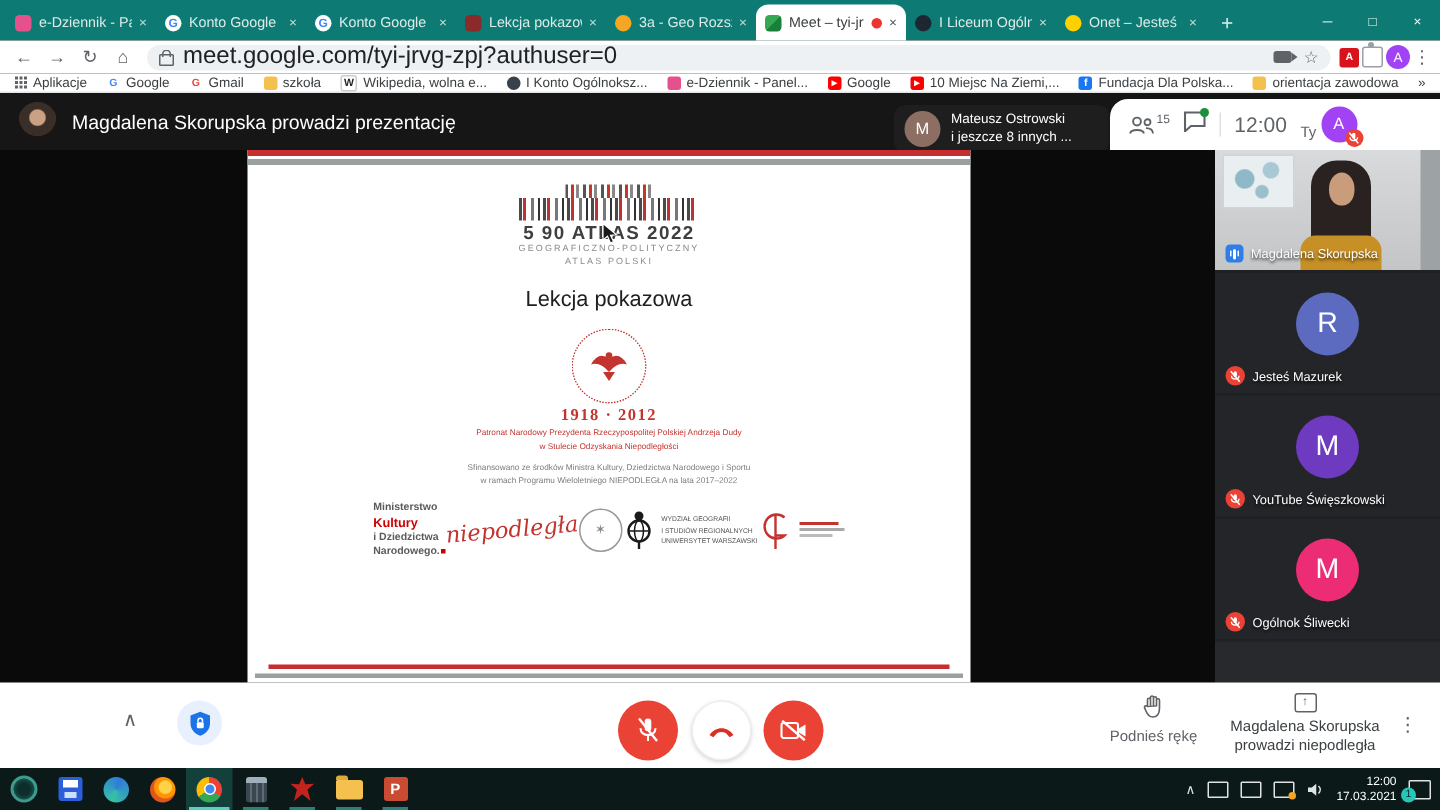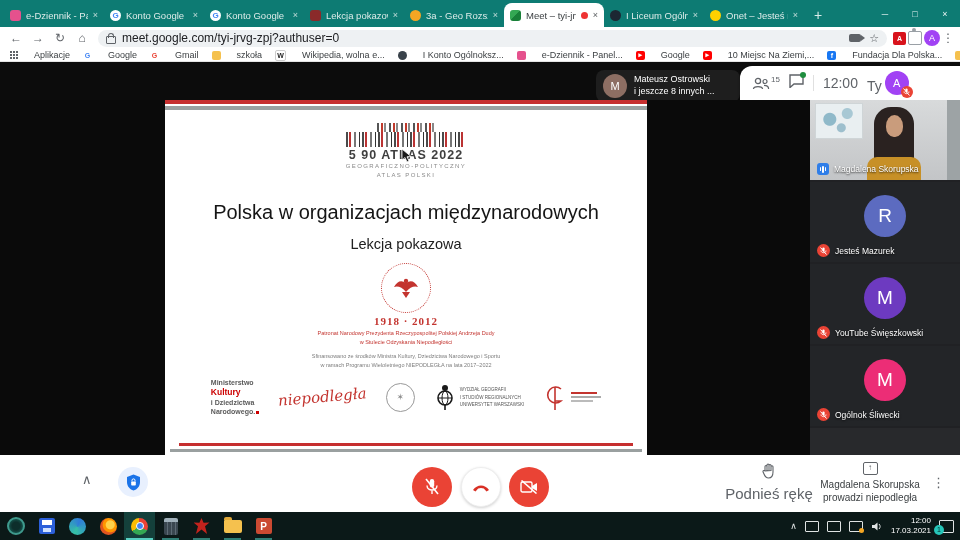"meet.google.com/tyi-jrvg-zpj?authuser=0" .url { font-size: 12px -> 16px }
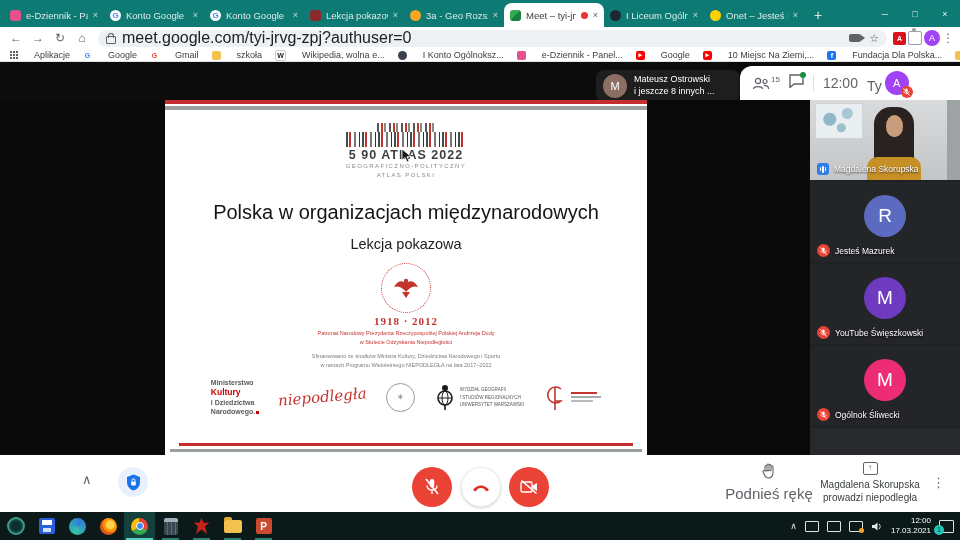"Aplikacje" .bm { gap: 16px -> 4px }
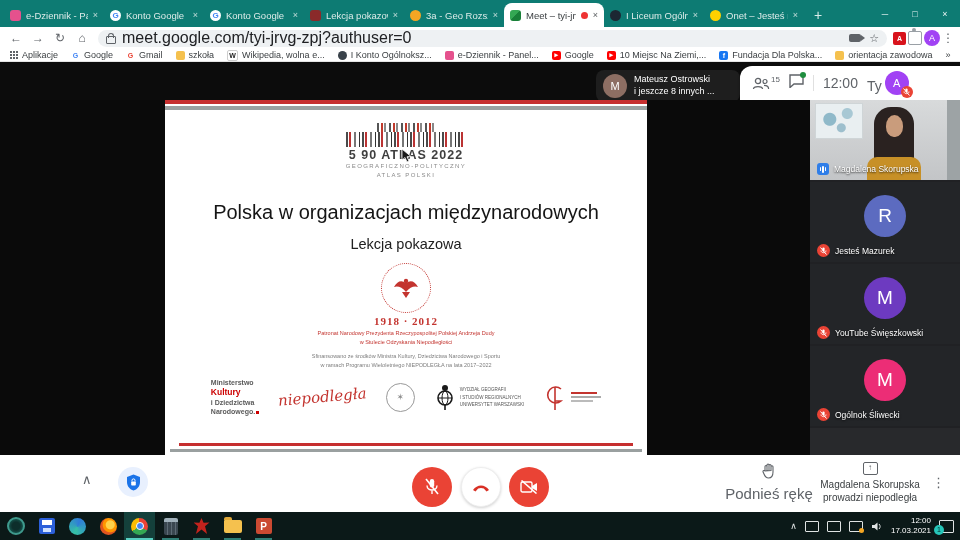"Magdalena Skorupska prowadzi prezentację" div.banner { html: none -> <div> <div></div> <div>Magdalena Skorupska prowadzi prezentację</div> </div> }
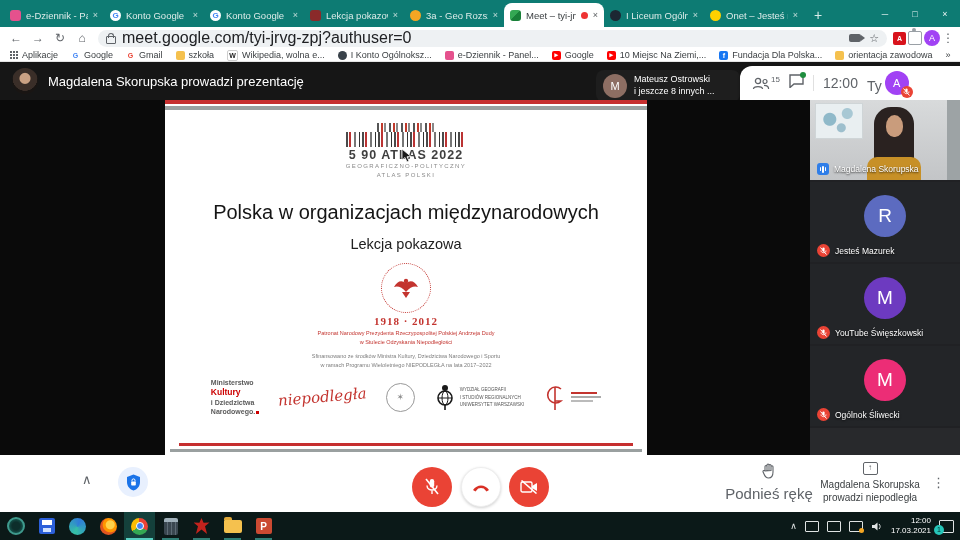"Ty" .youlbl { font-size: 14px -> 10px }
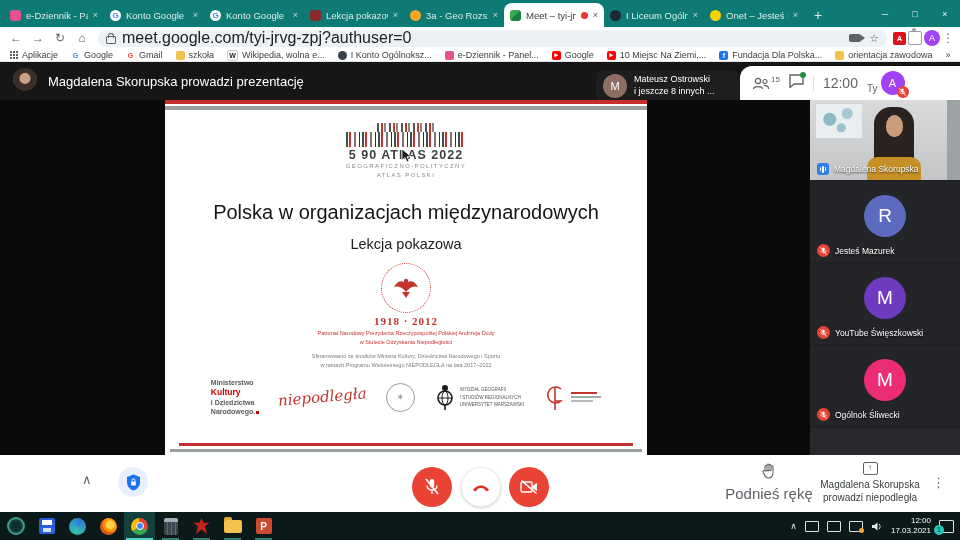"Polska w organizacjach międzynarodowych" div.slideTitle { html: <div>Polska w organizacjach międzynarodowych</div> -> none }
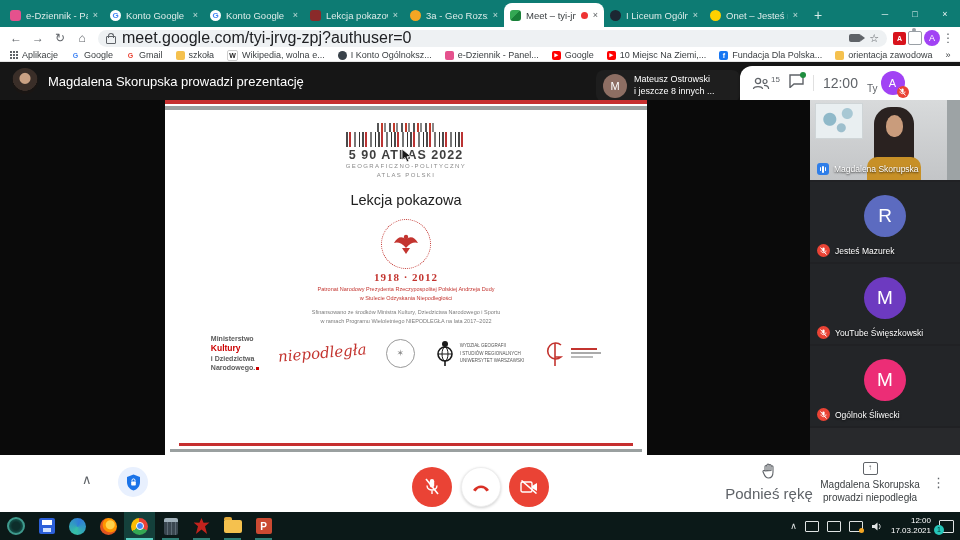"Kultury" .logosRow { gap: 19px -> none }
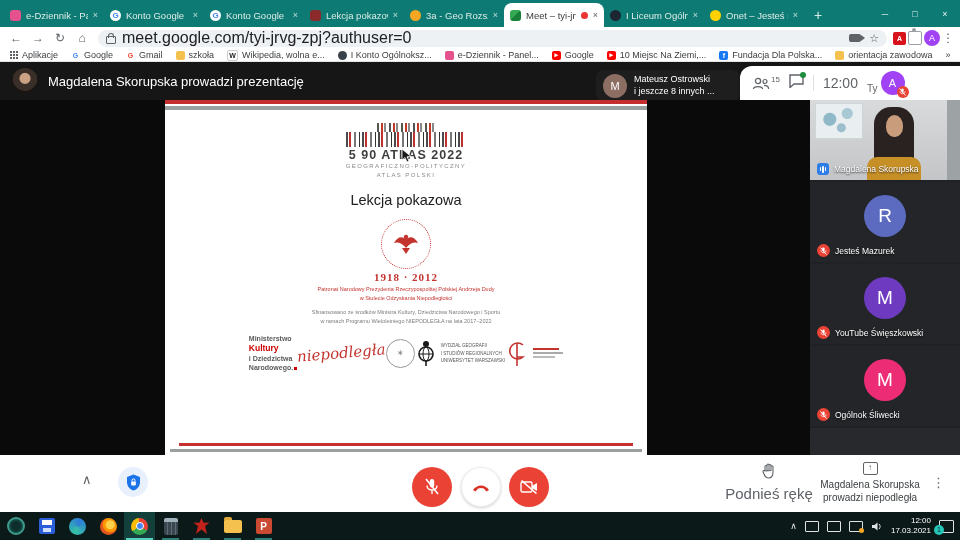"Podnieś rękę" .raise .rlbl { font-size: 15px -> 10px }
